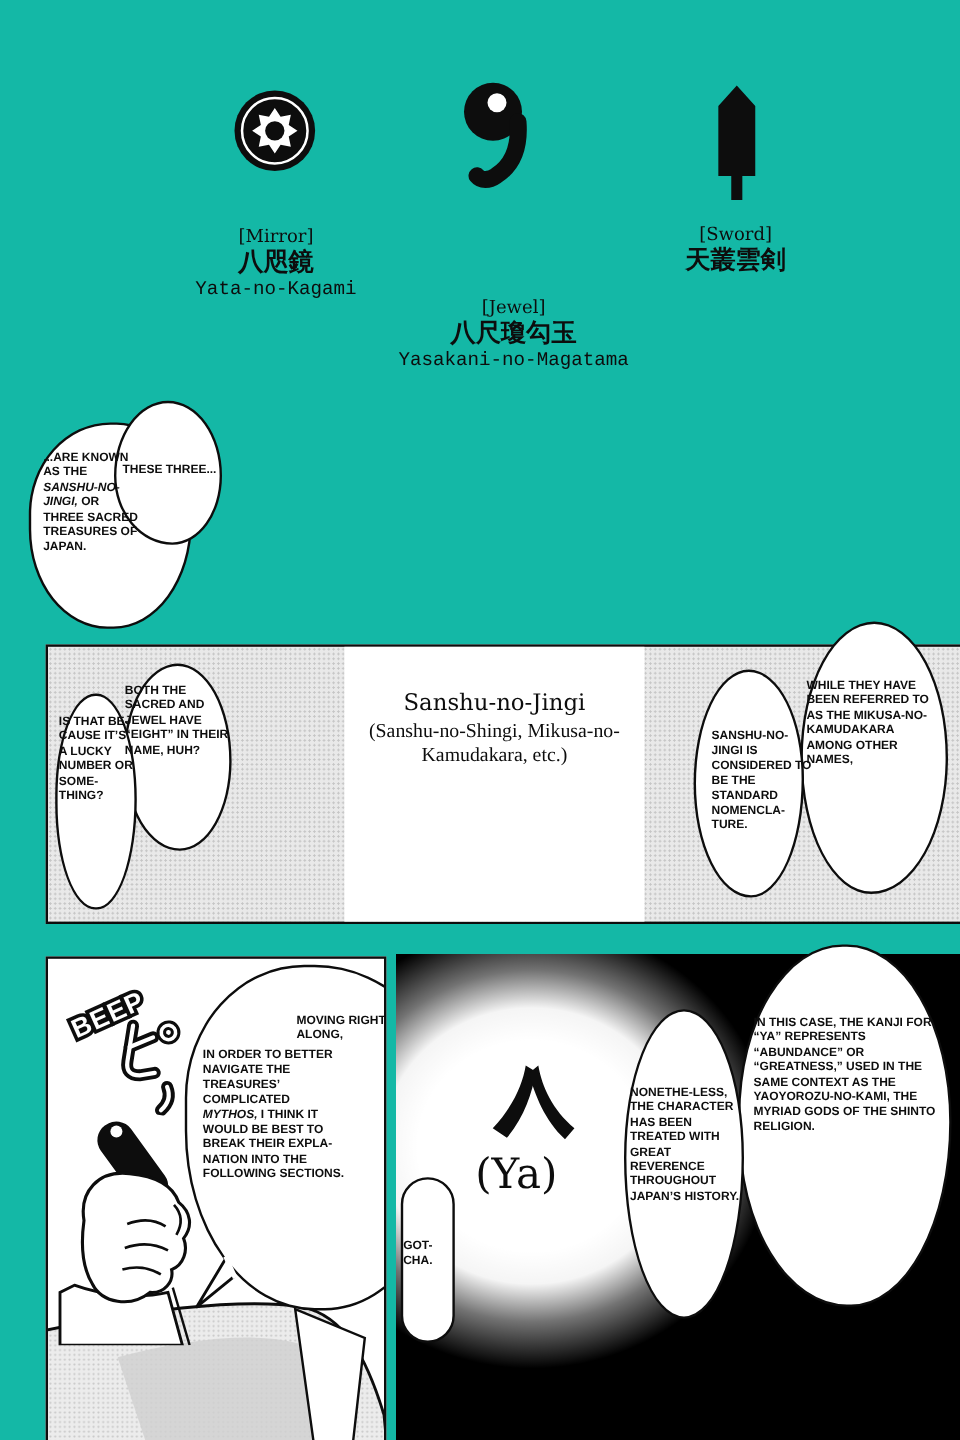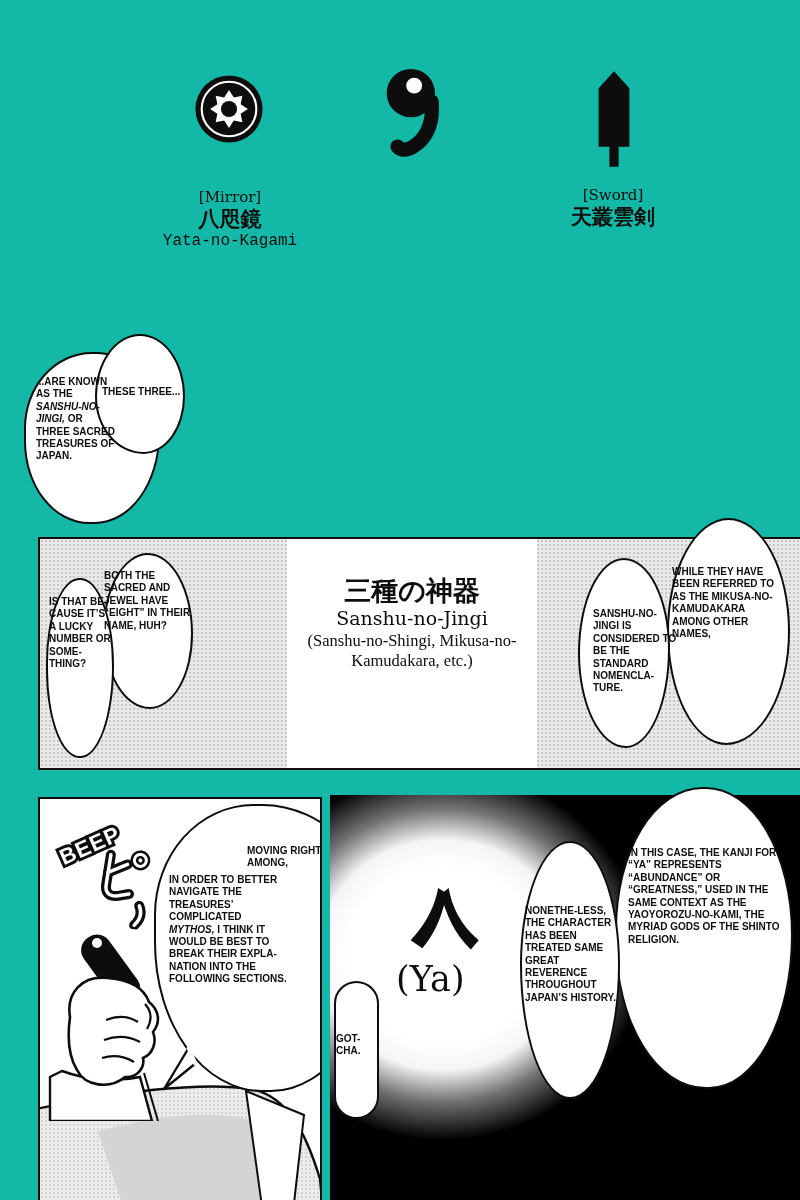"[Jewel]" div.lblgroup { html: none -> <div> <div>[Jewel]</div> <div>八尺瓊勾玉</div> <div>Yasakani-no-Magatama</div> </div> }
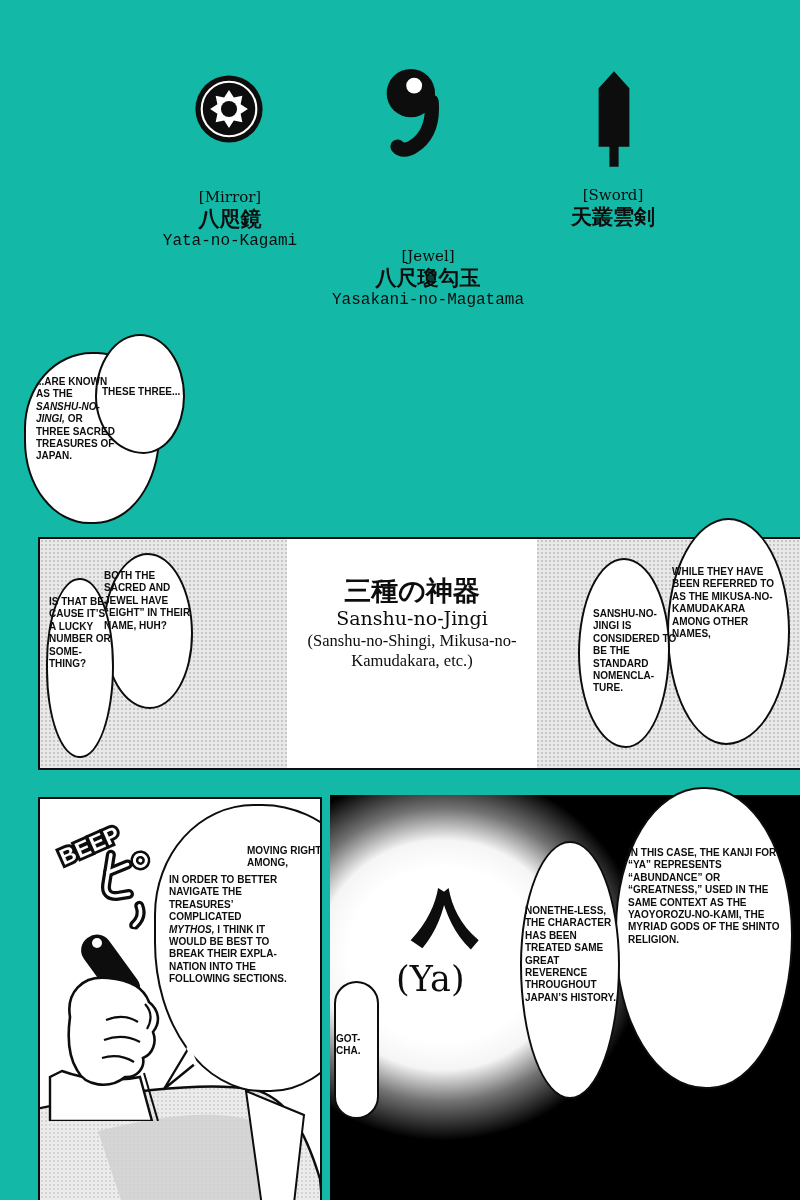"三種の神器" div.title-kanji { html: <div>三種の神器</div> -> none }
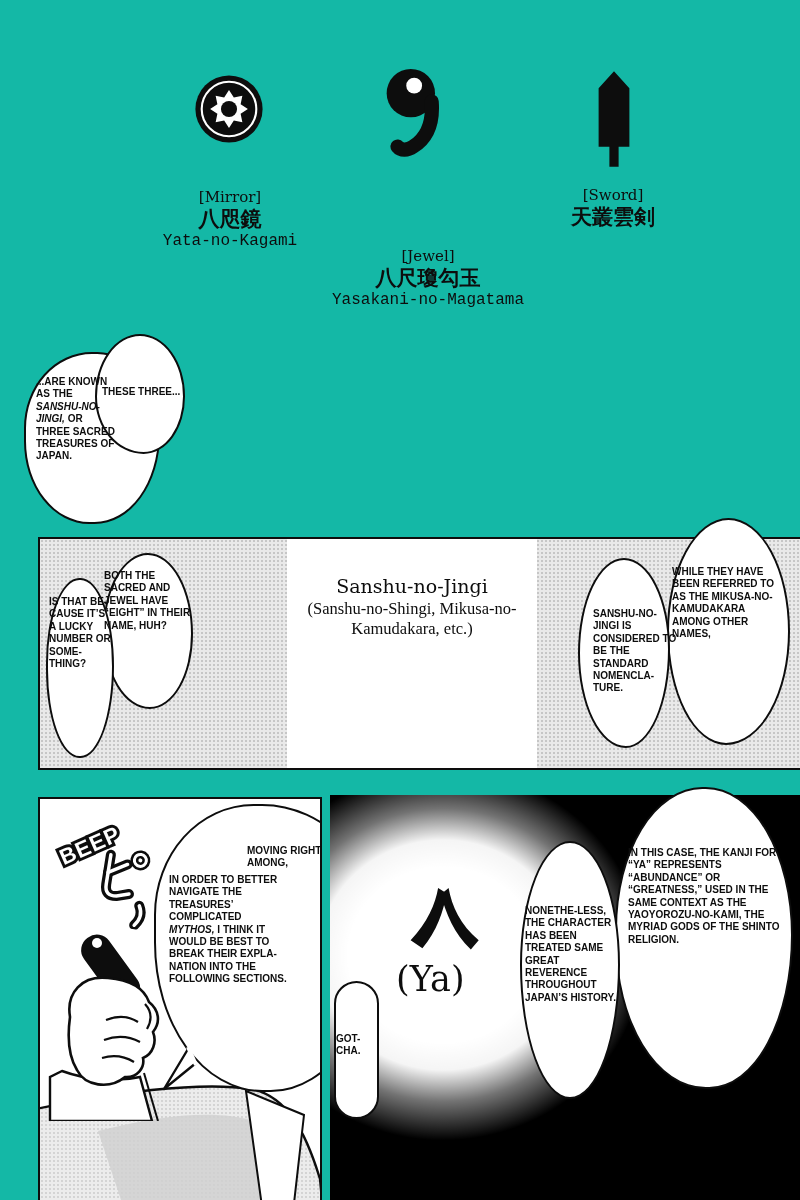"MOVING RIGHT AMONG," div.bt { text: AMONG -> ALONG }
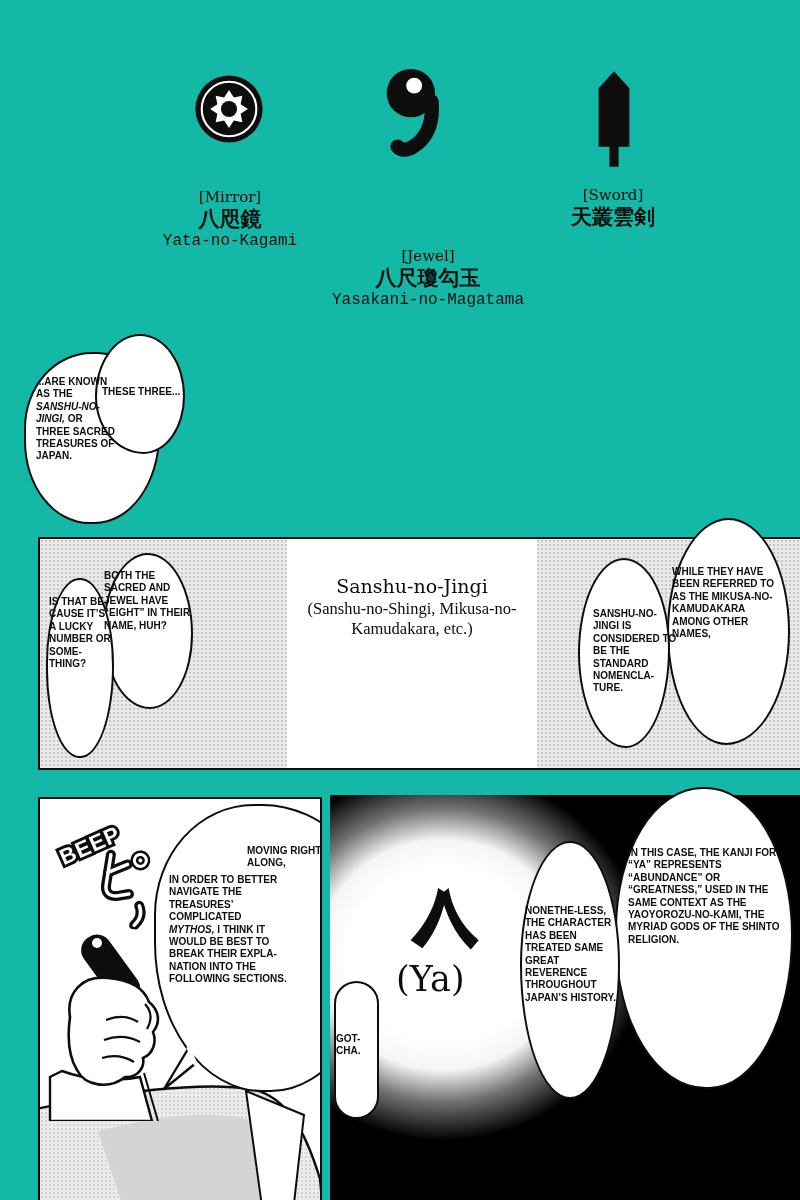"NONETHE-LESS, THE CHARACTER HAS BEEN" div.bt { text: SAME -> WITH }
